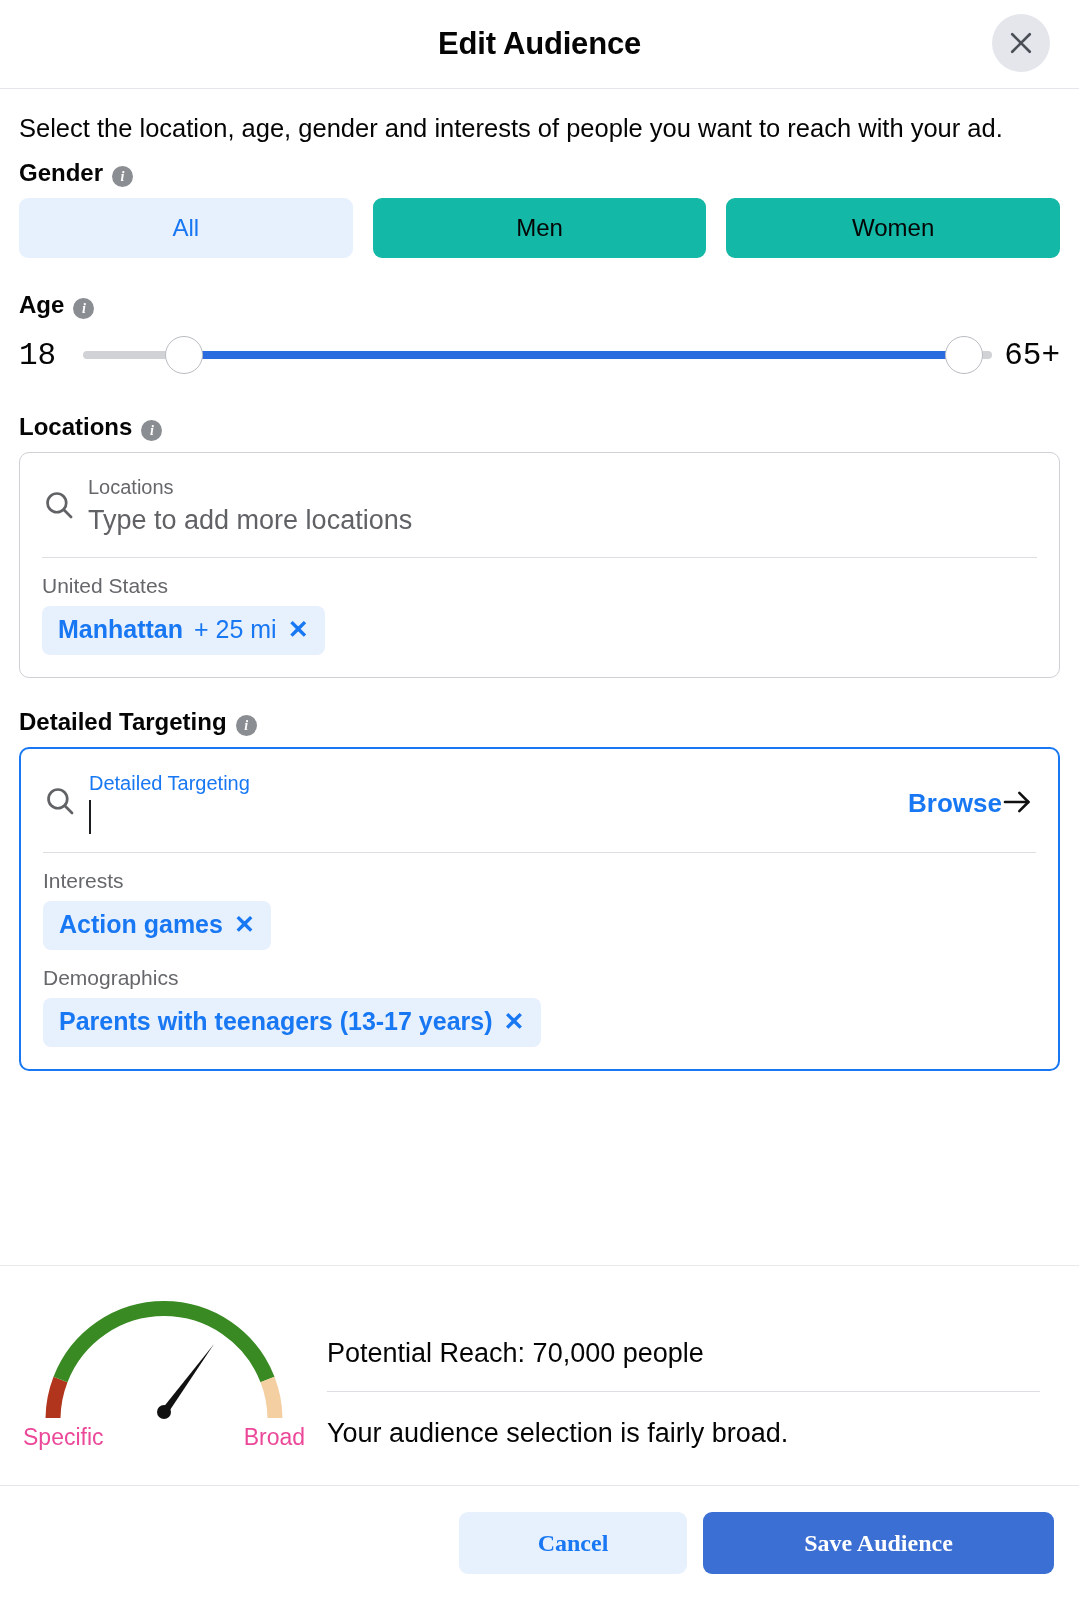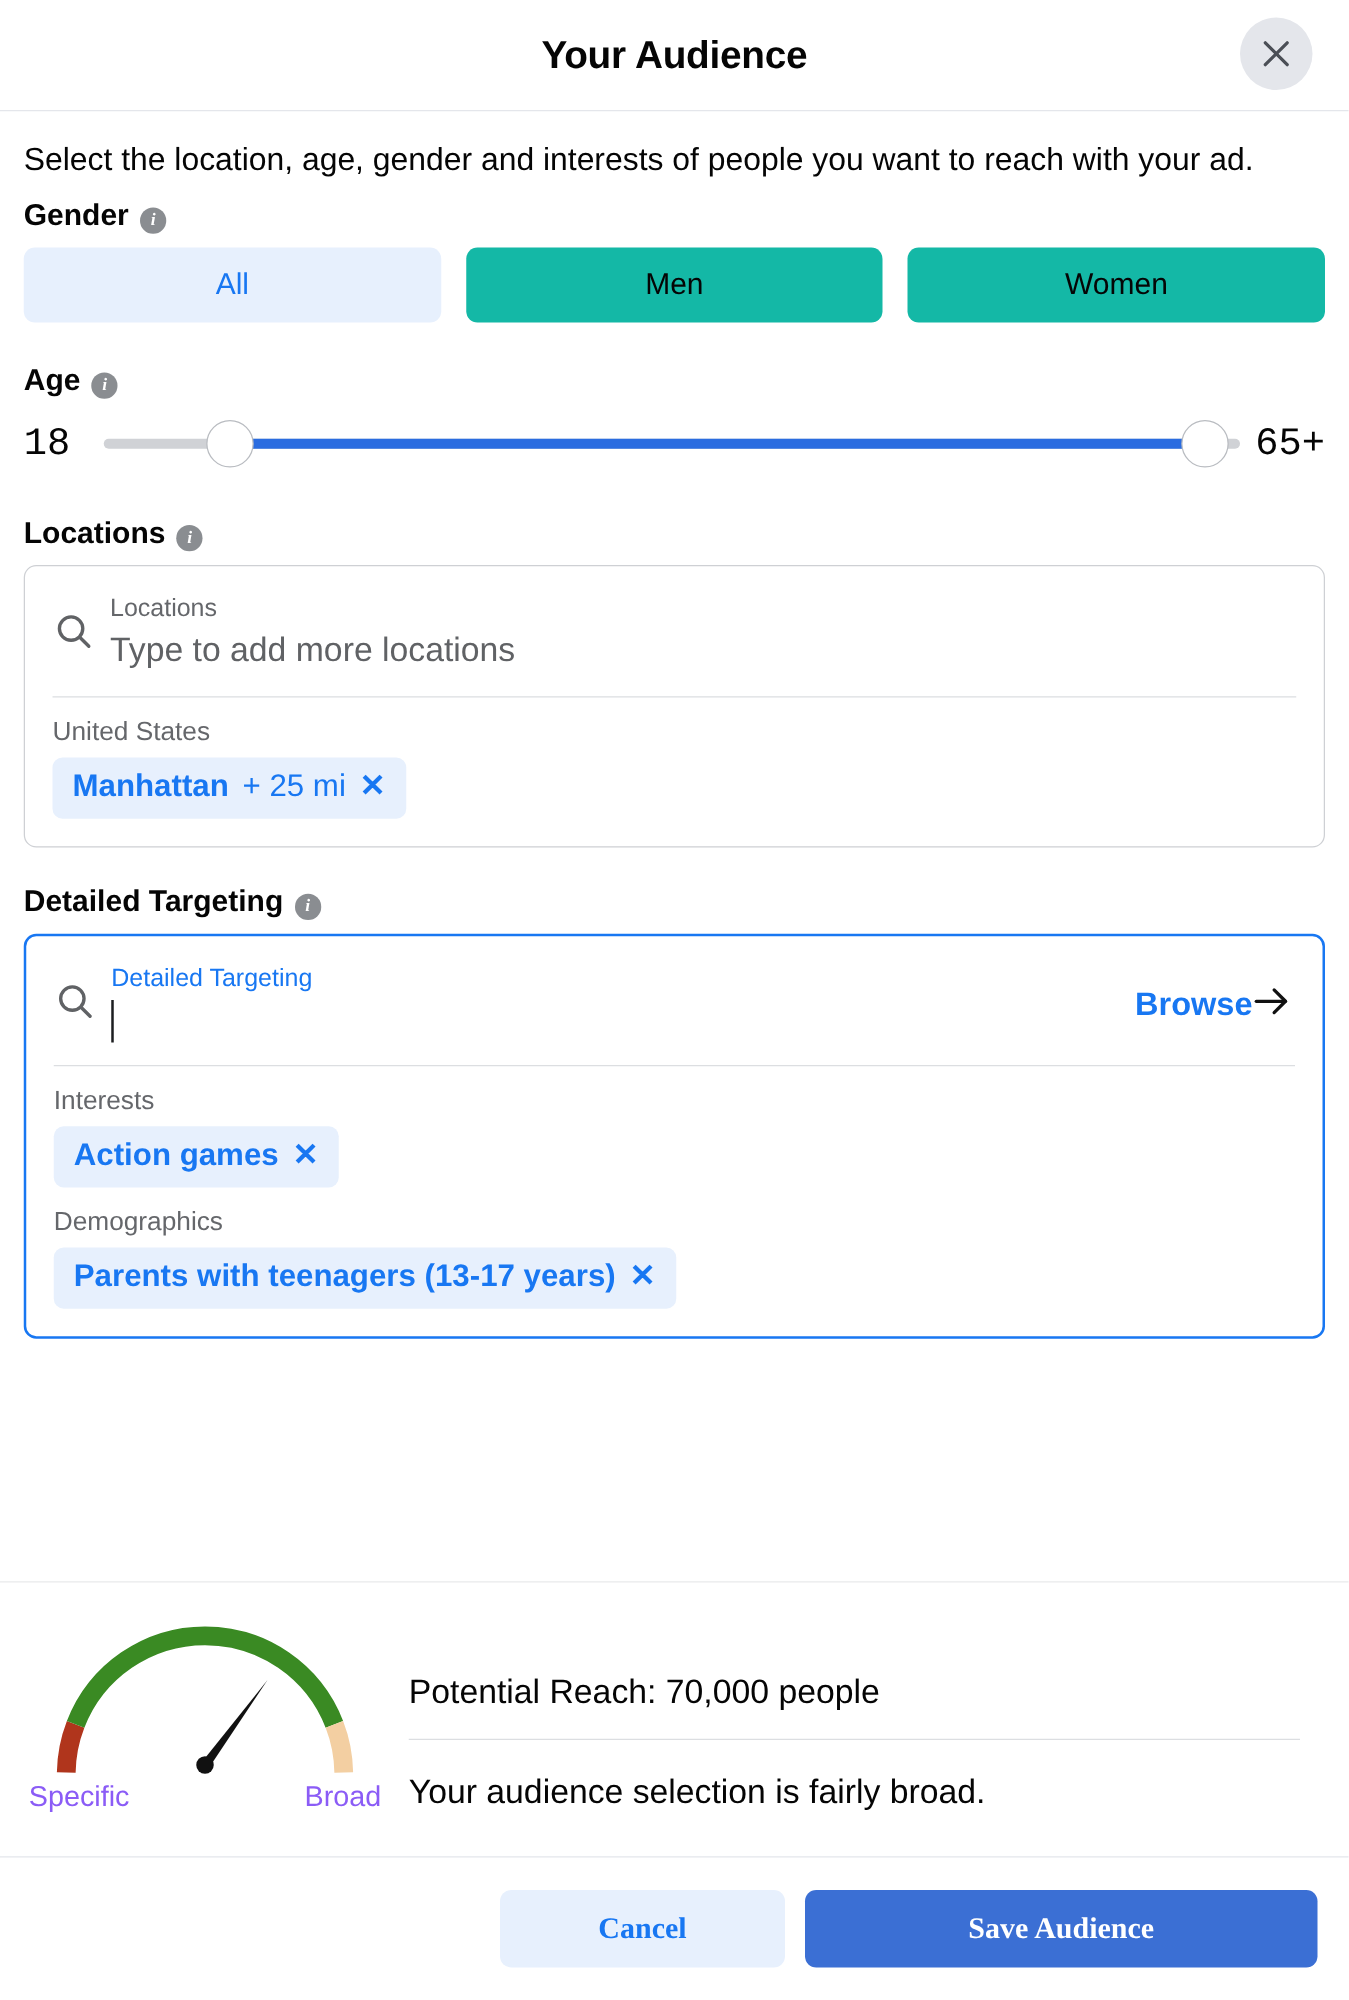"Your Audience" div.header-title { text: Your -> Edit }
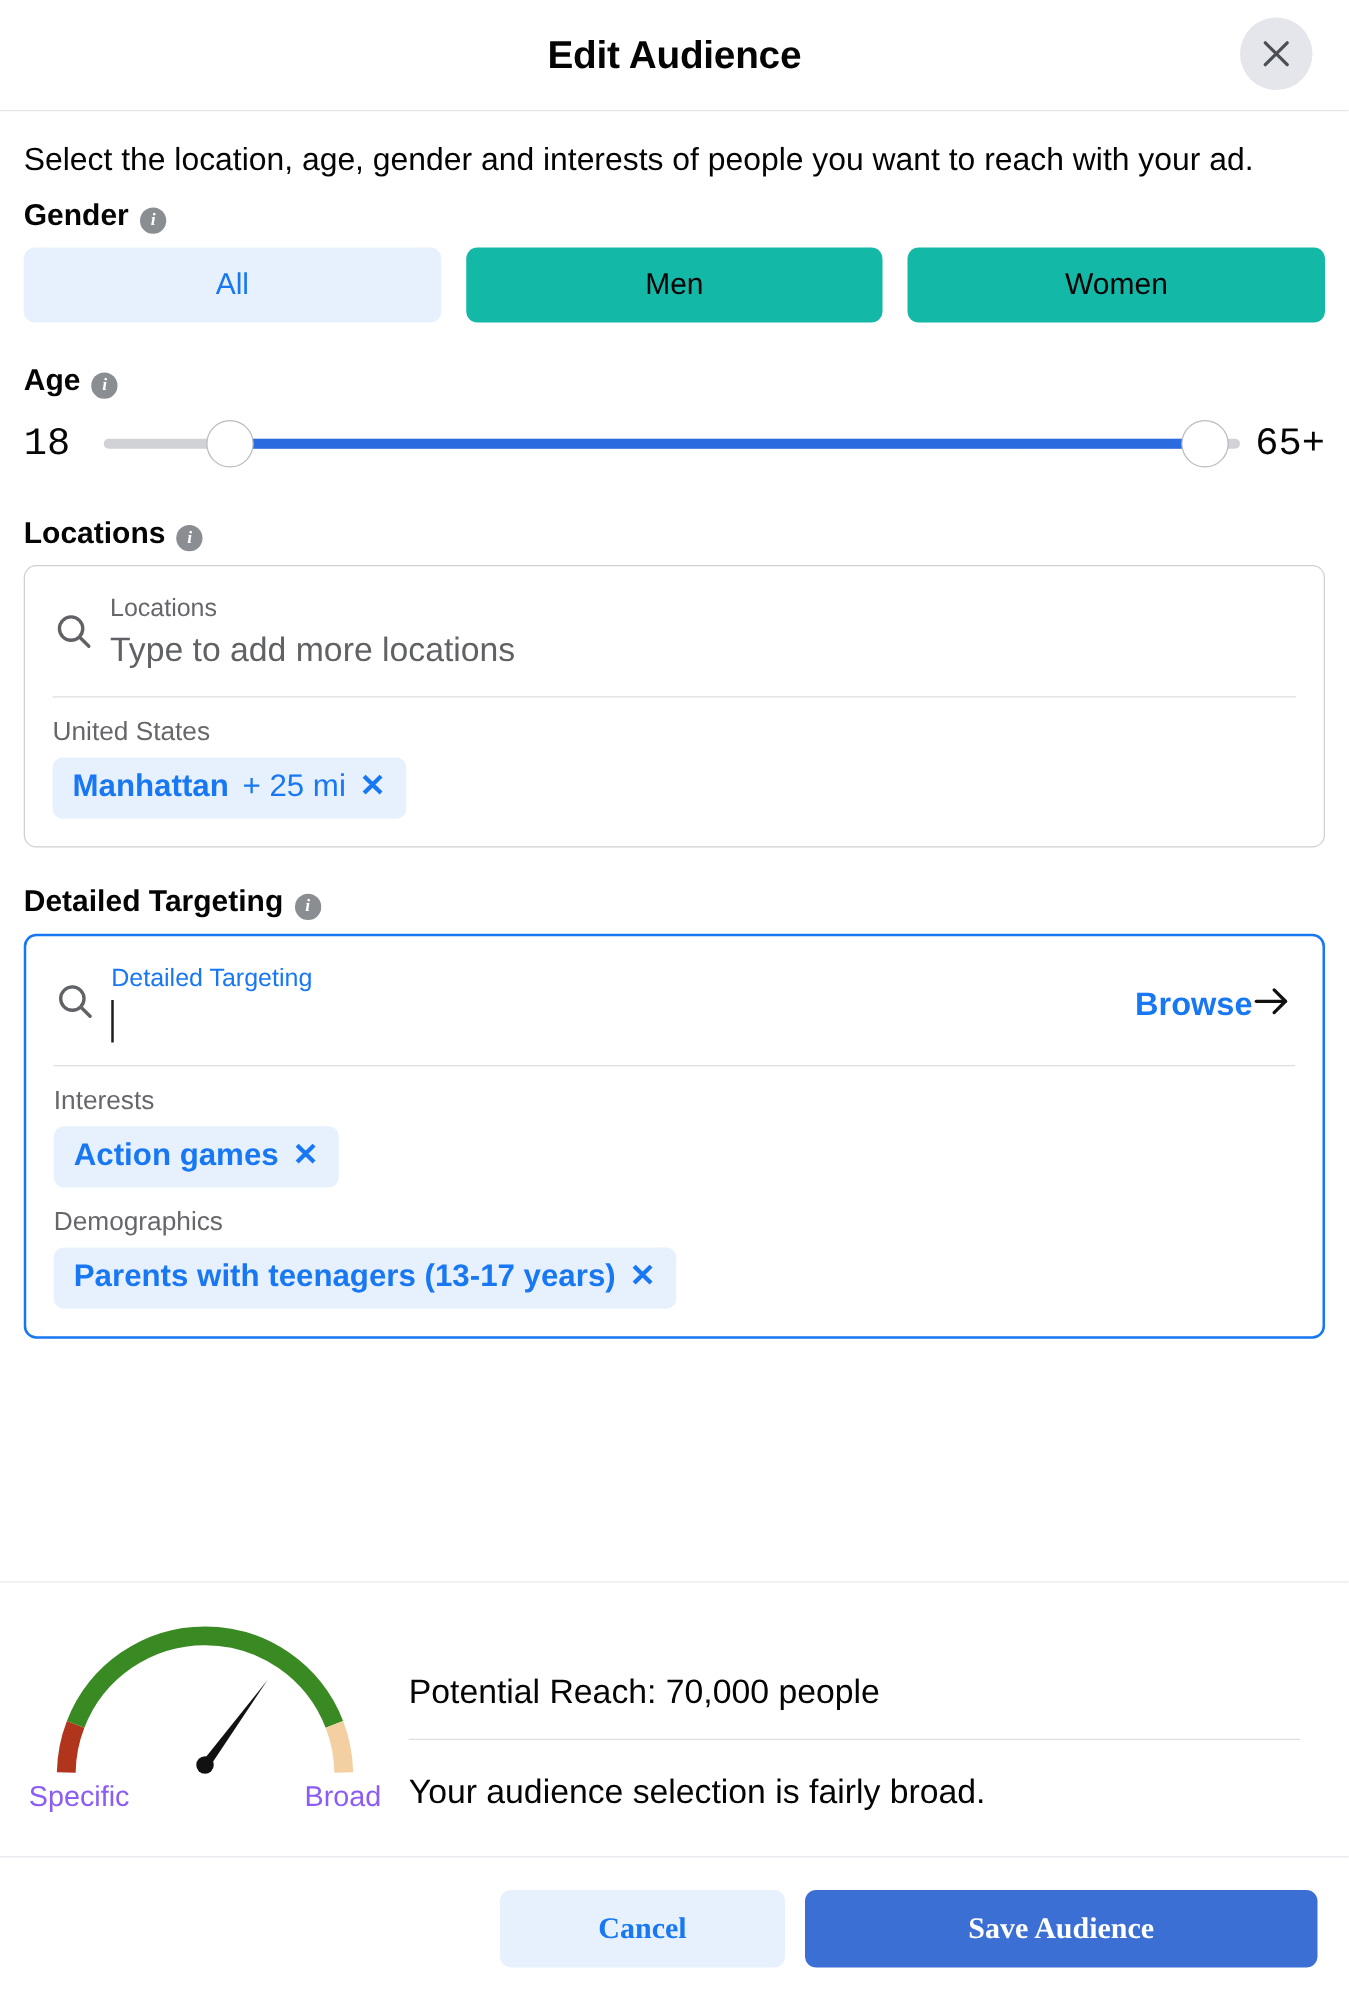"Specific" .gauge-label { color: #8b5cf6 -> #ec4899 }
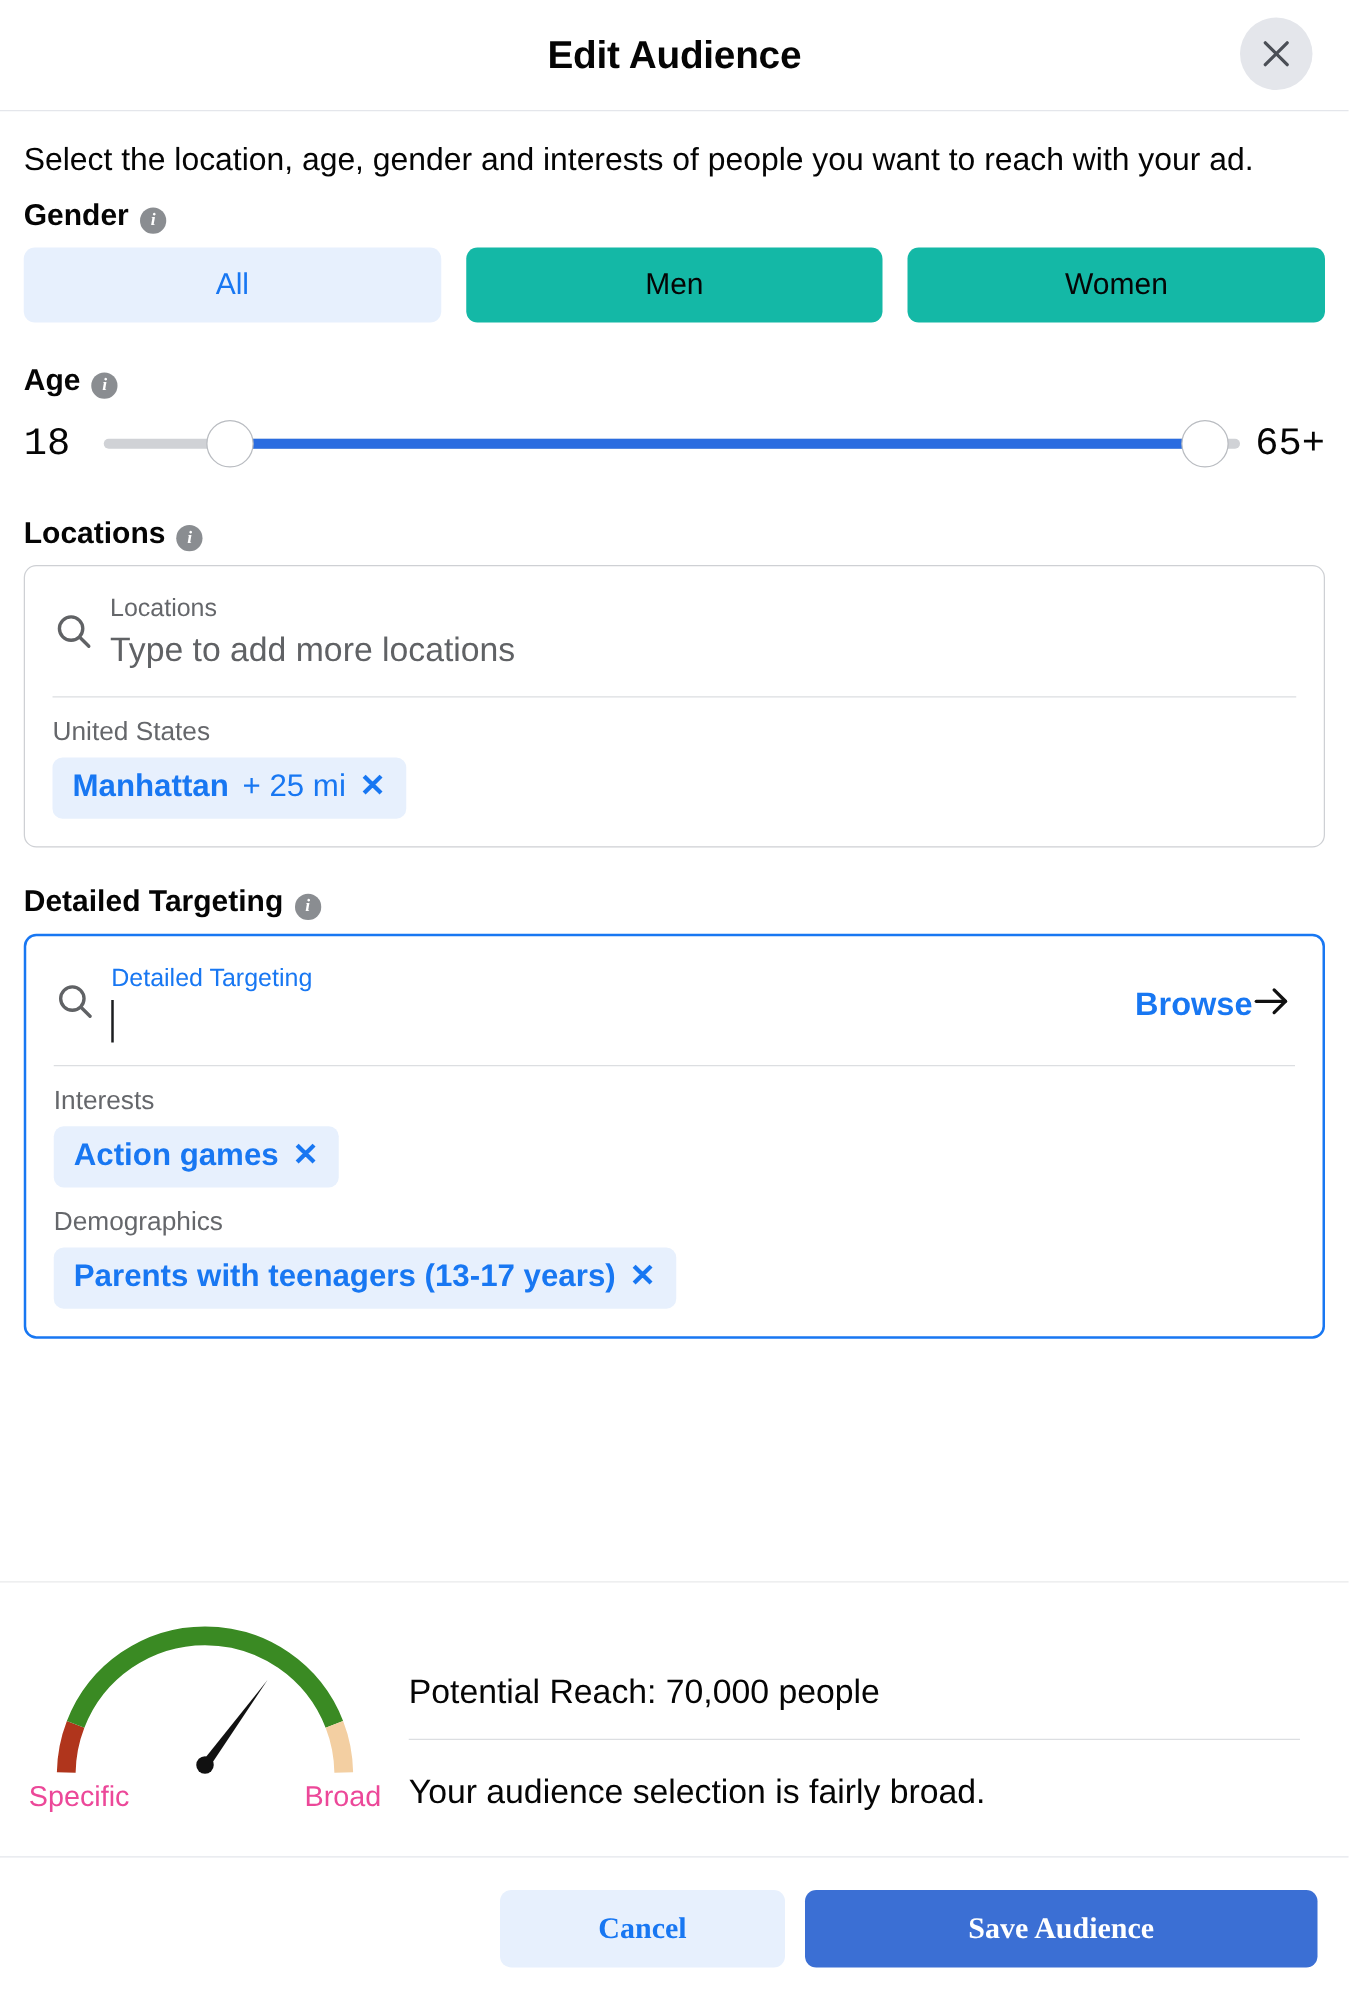"Save Audience" .btn-save { width: 410px -> 351px }
